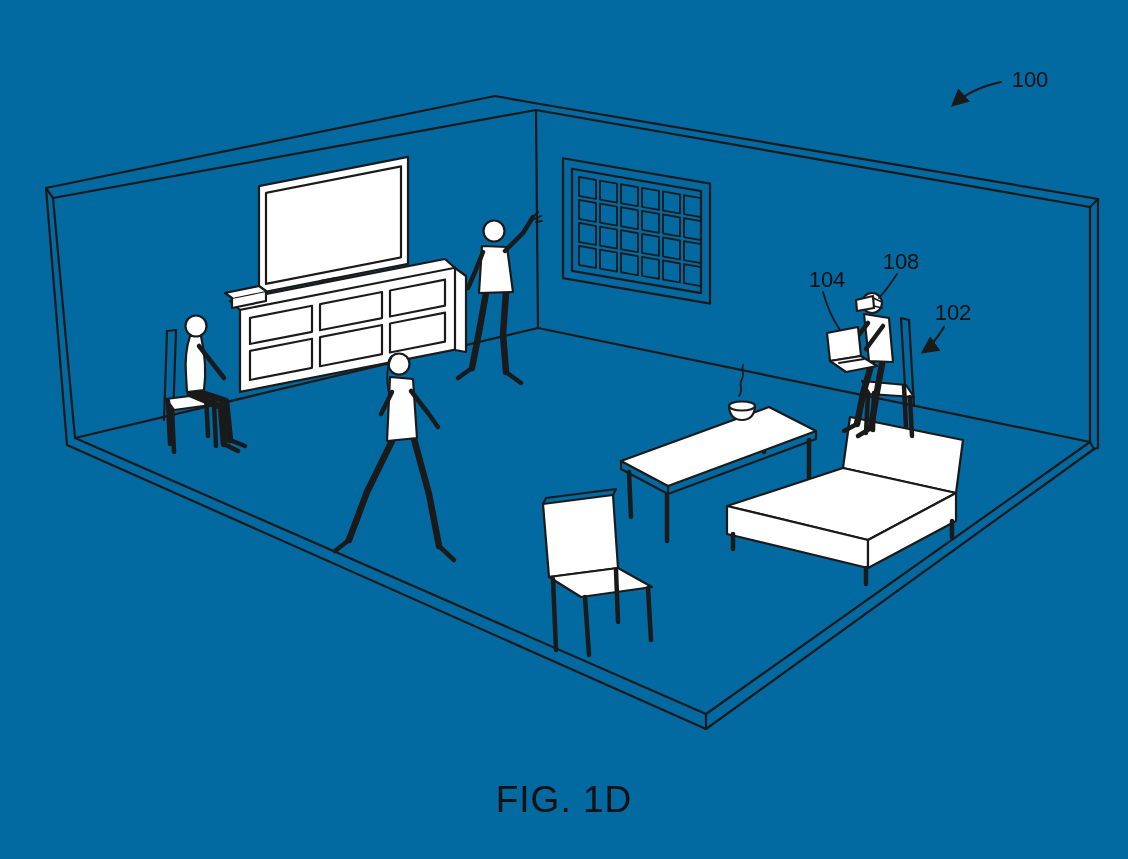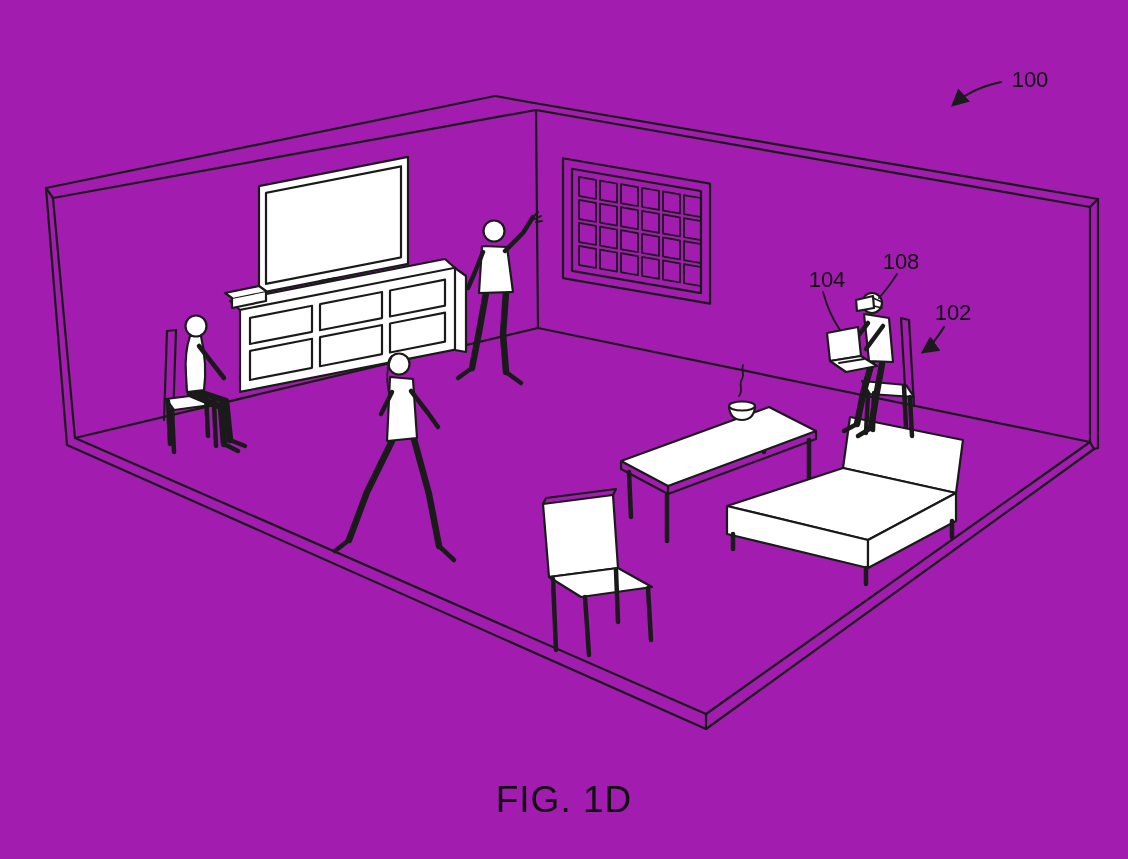"100" .stage { background: #a21caf -> #0369a1 }
